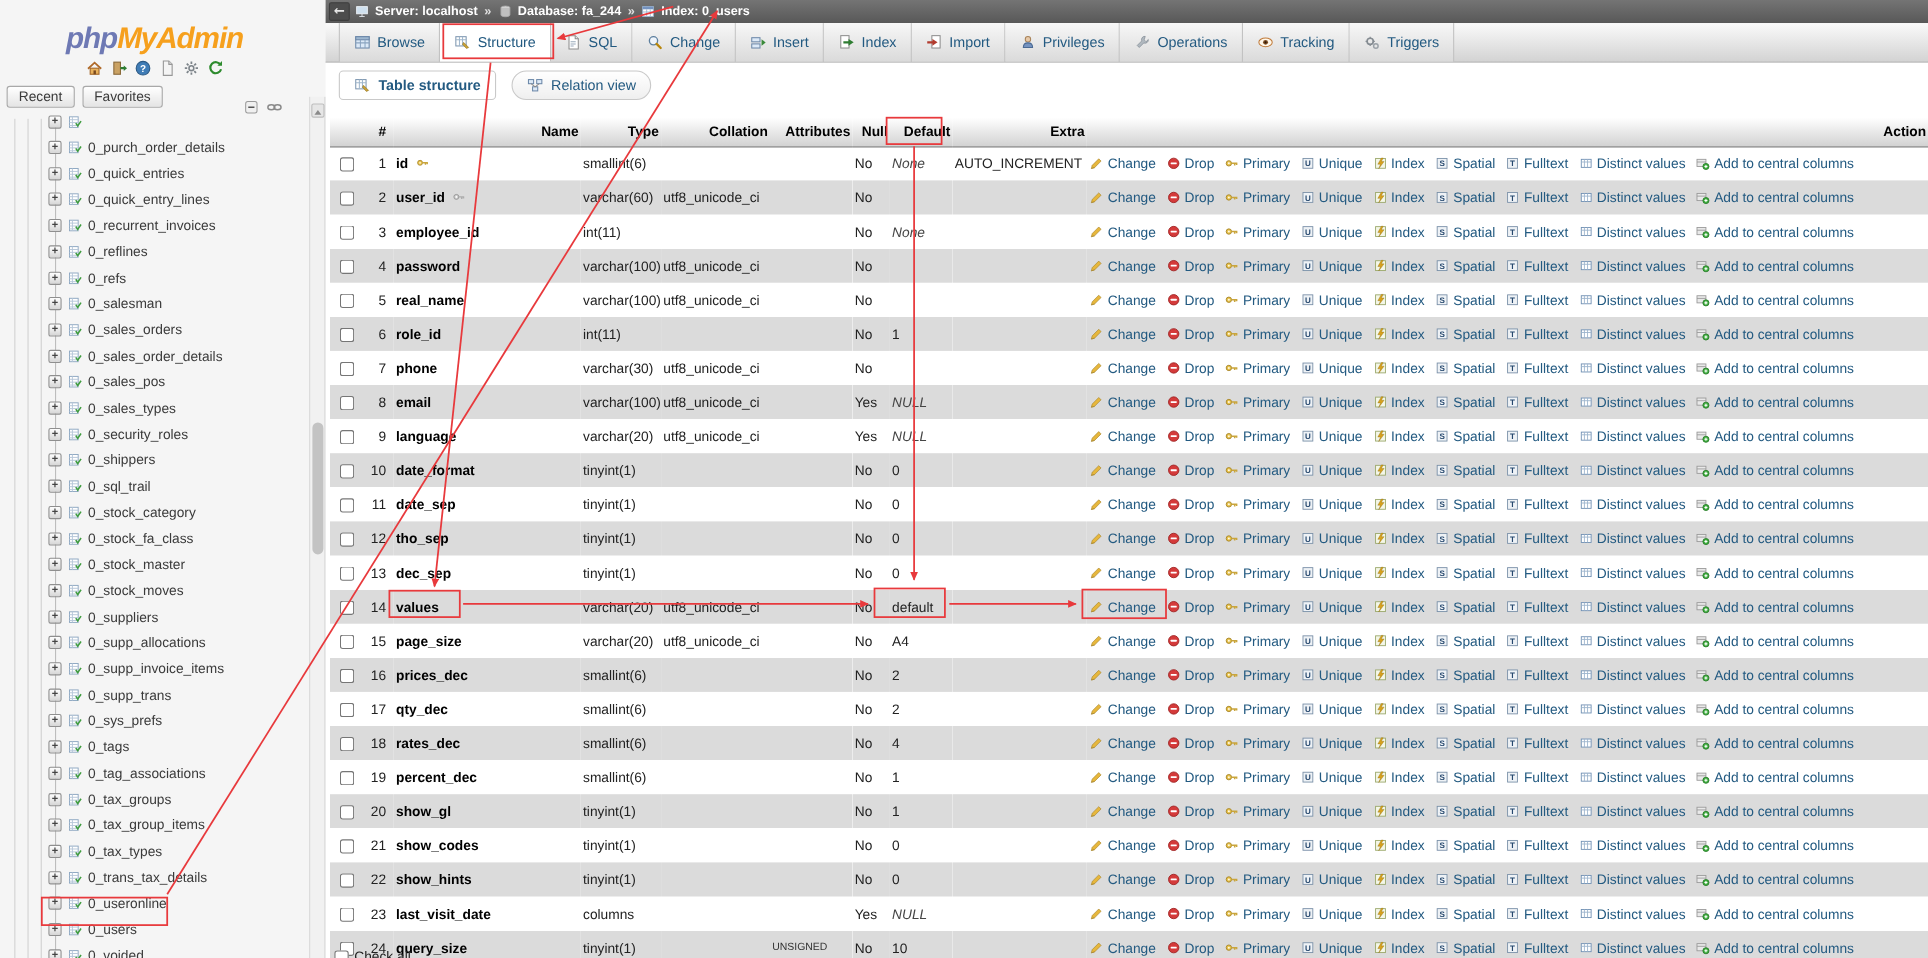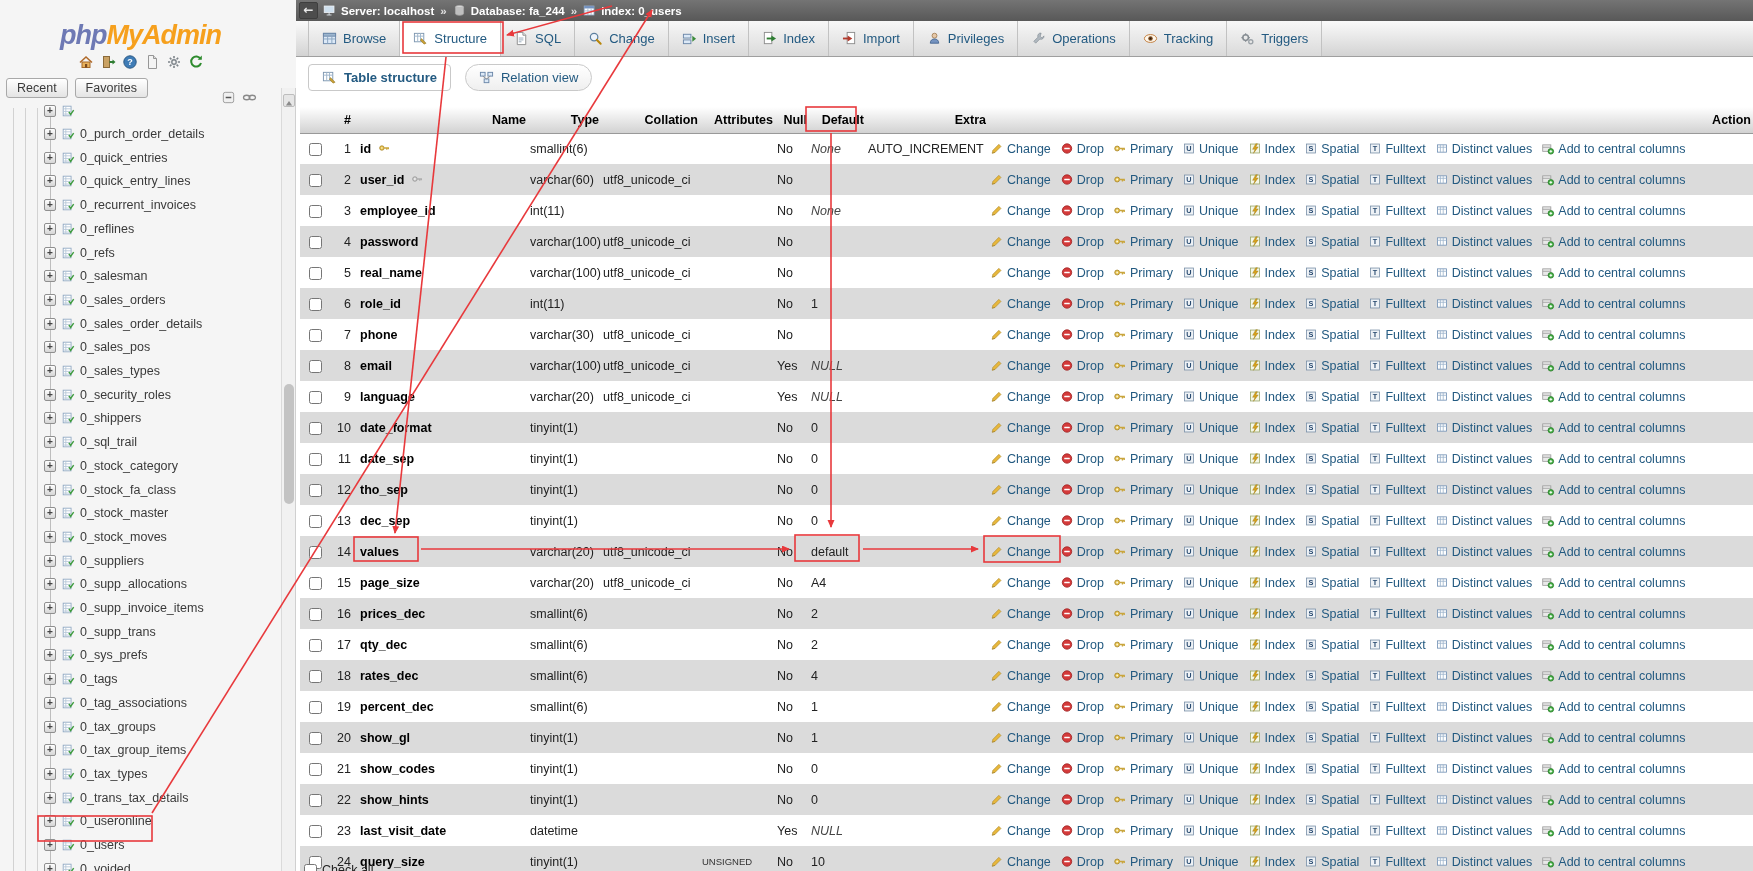"datetime" td { text: datetime -> columns }
